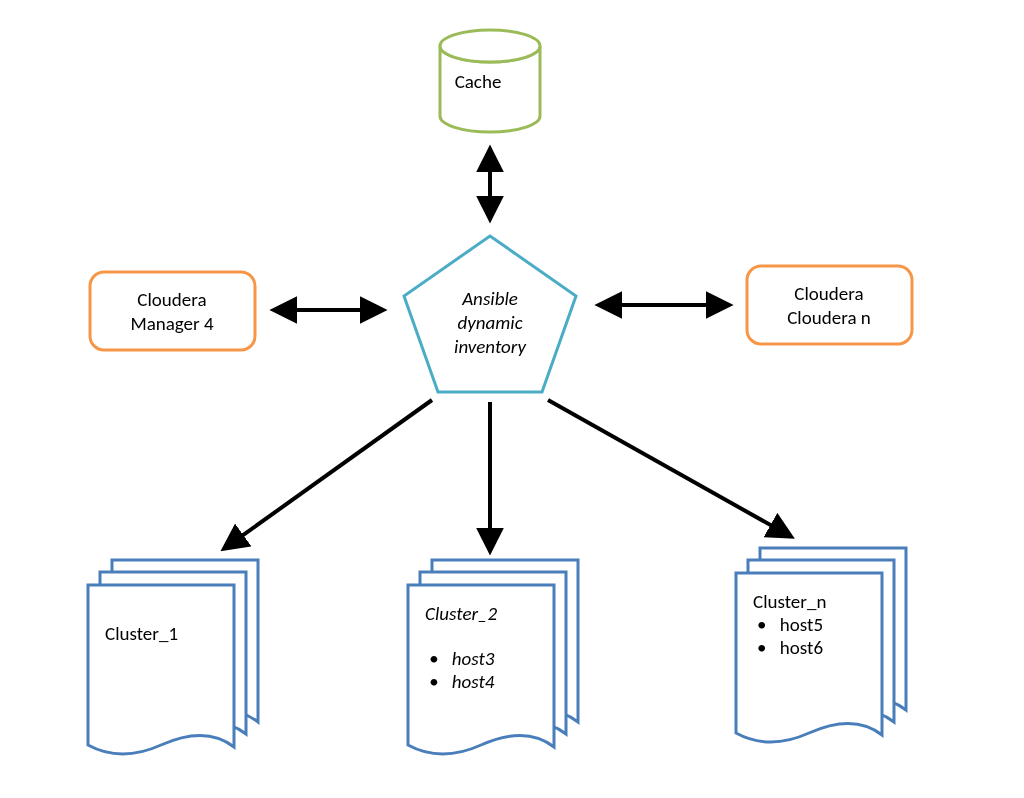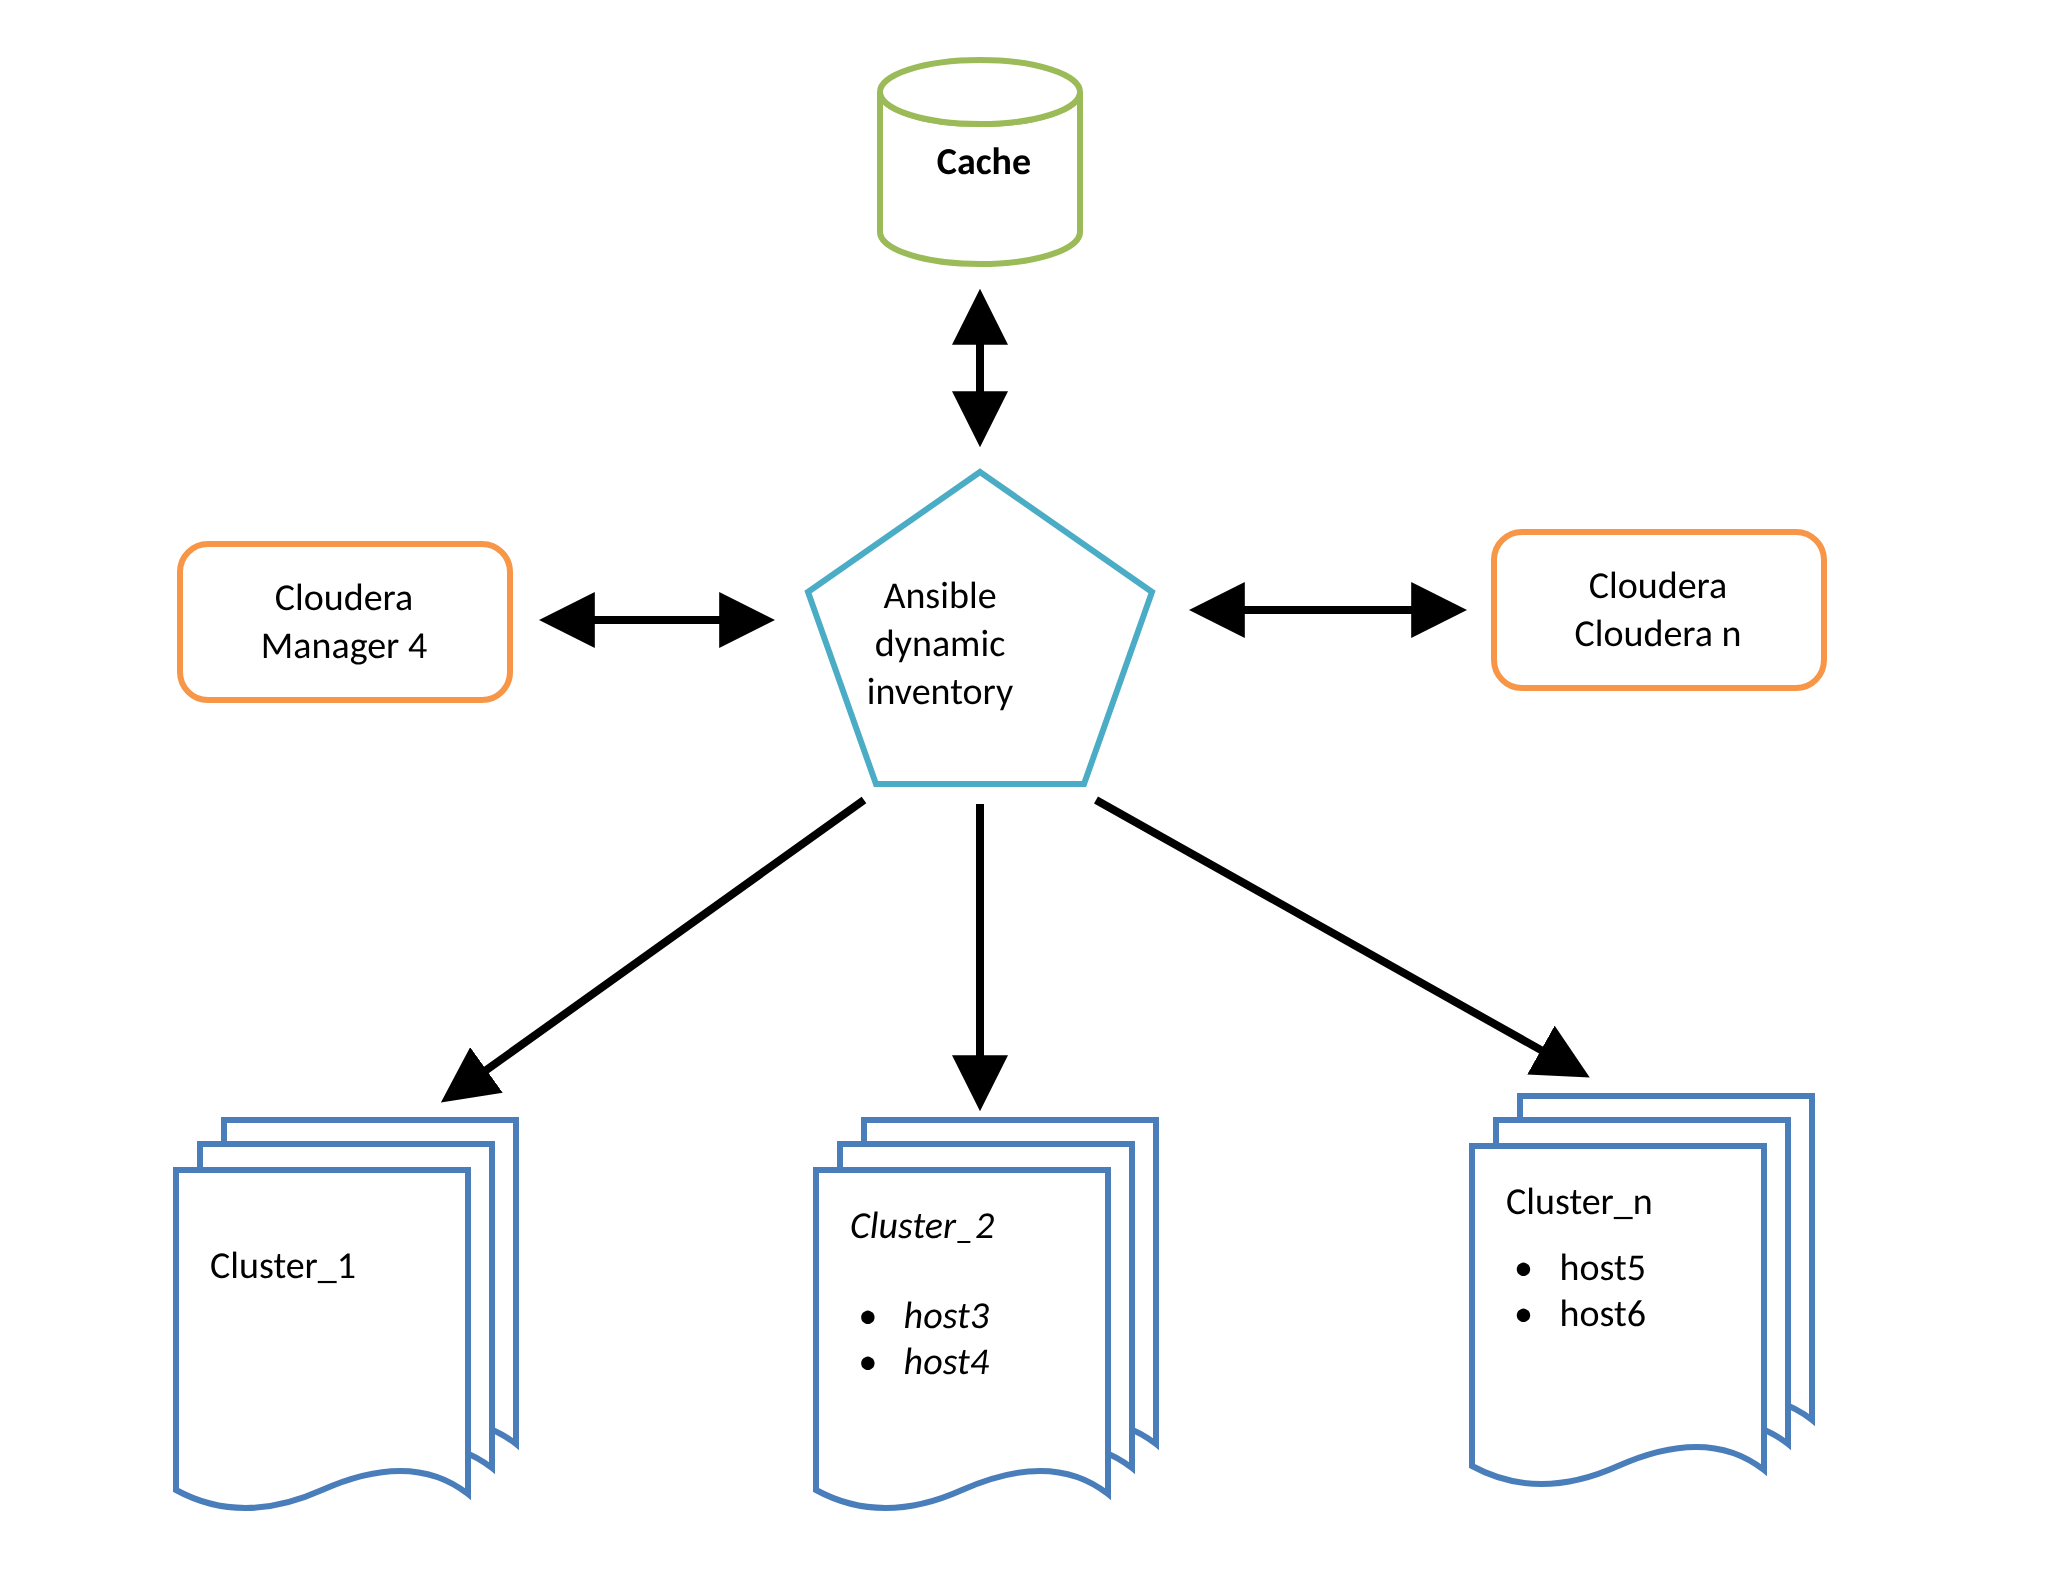"Cache" div.label { font-weight: bold -> none; left: 432px -> 418px }
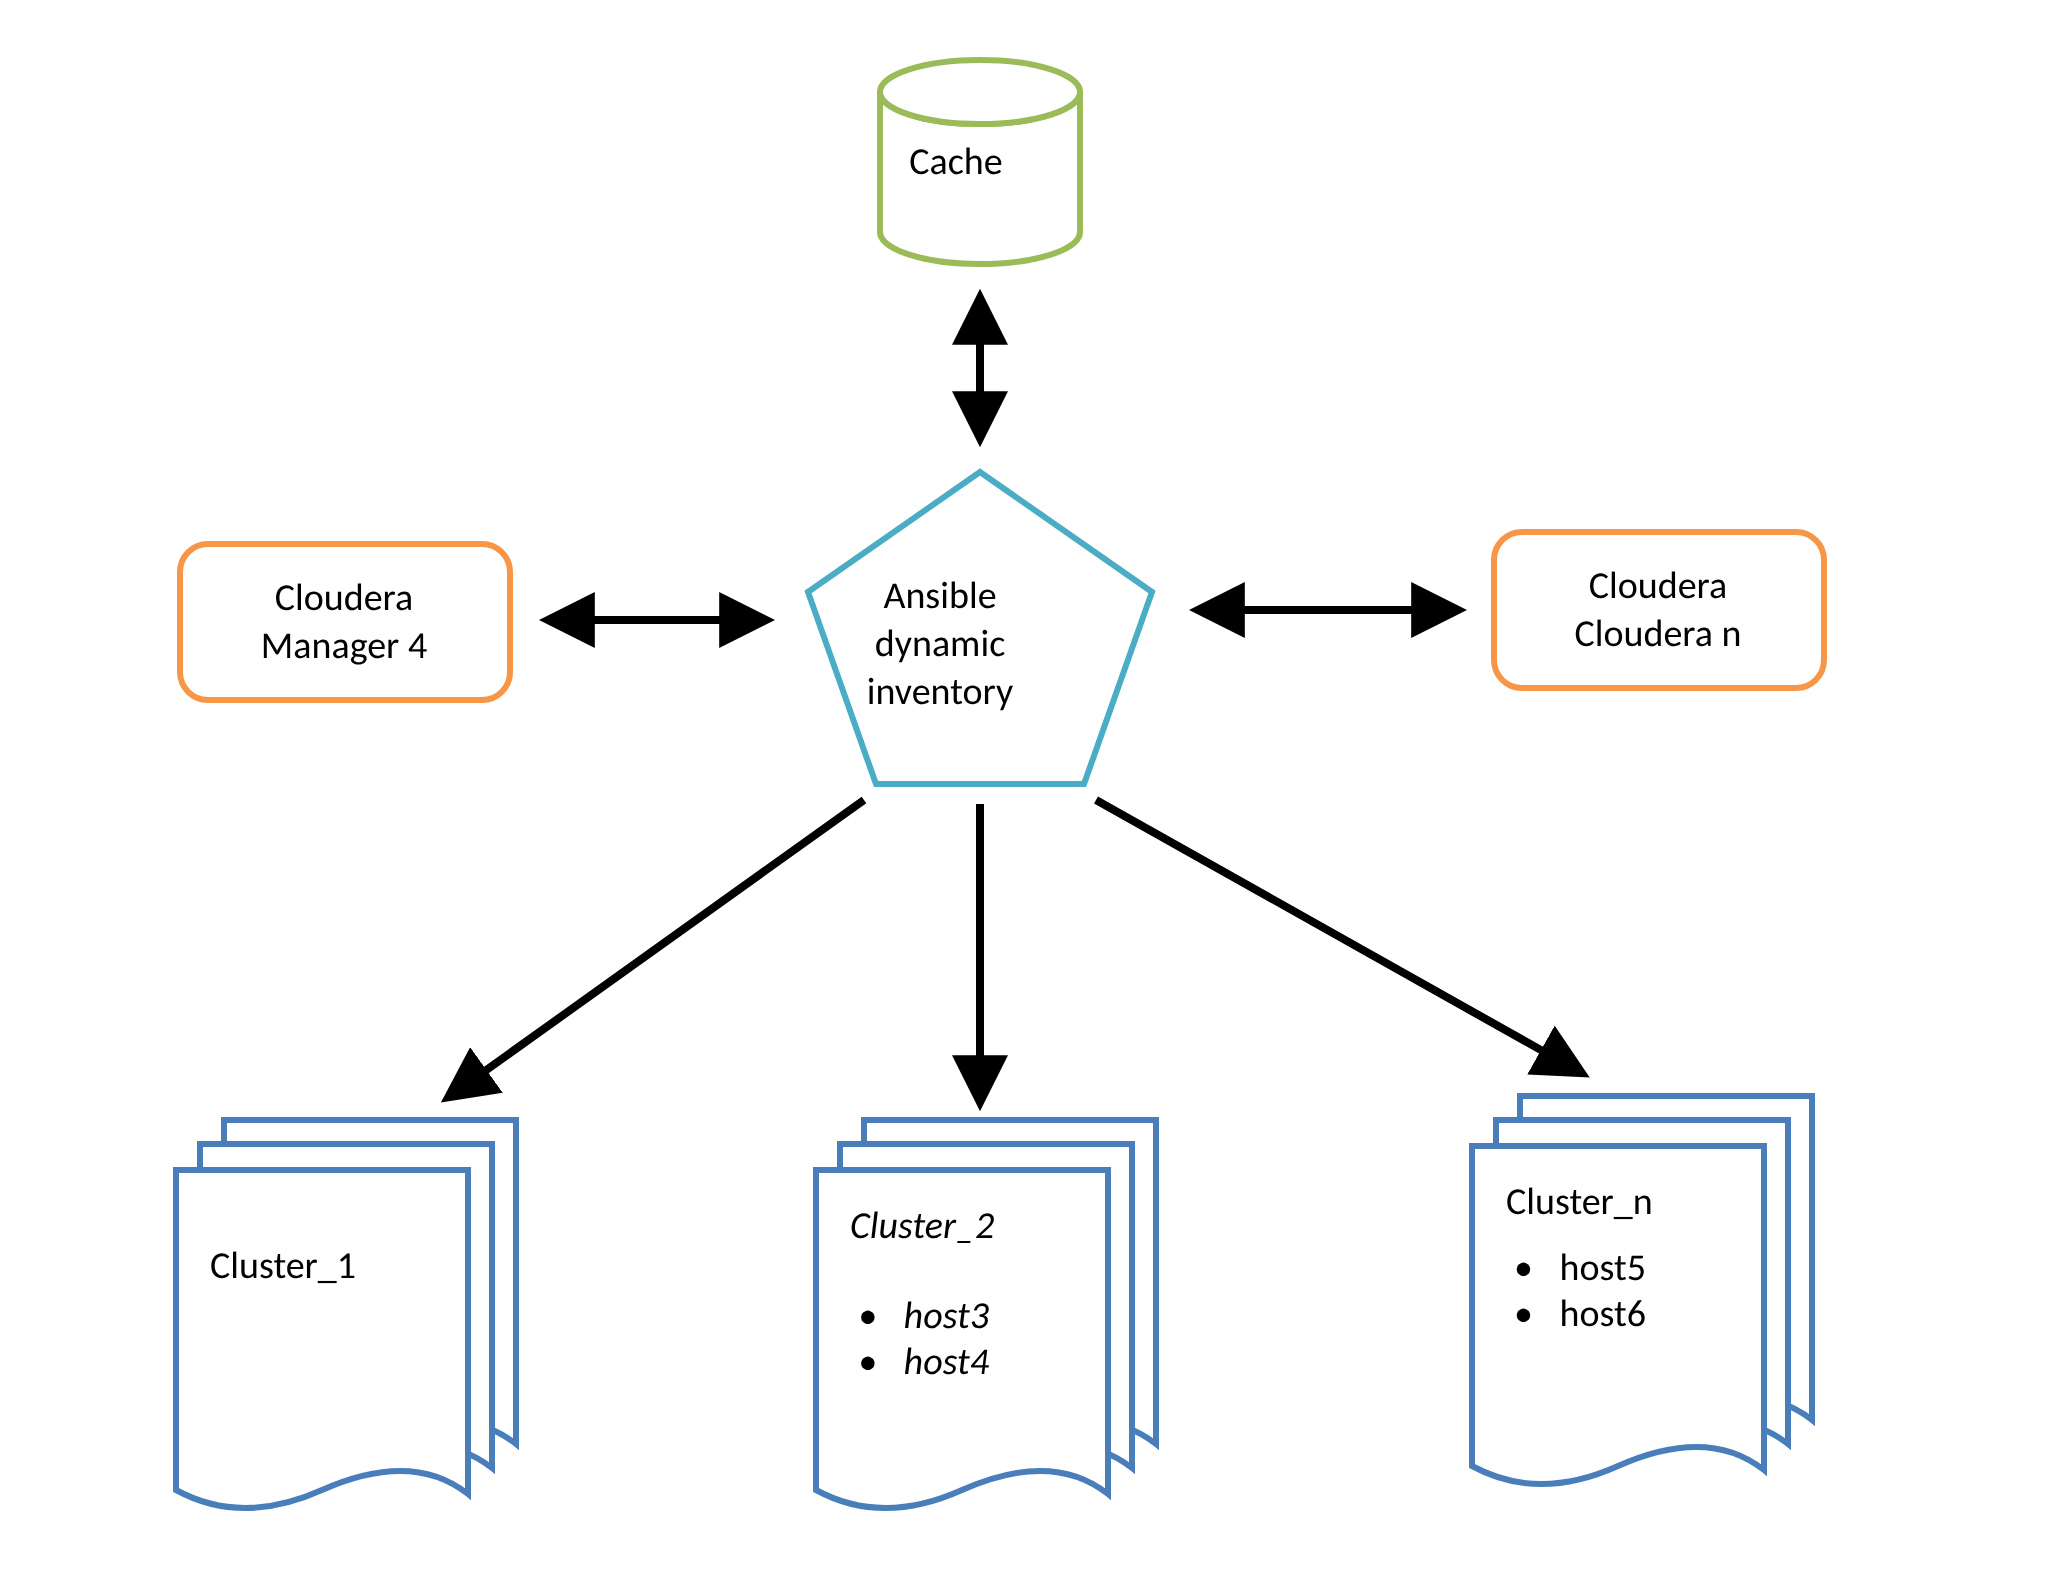"Ansible" div.label { font-style: none -> italic; left: 395px -> 415px }
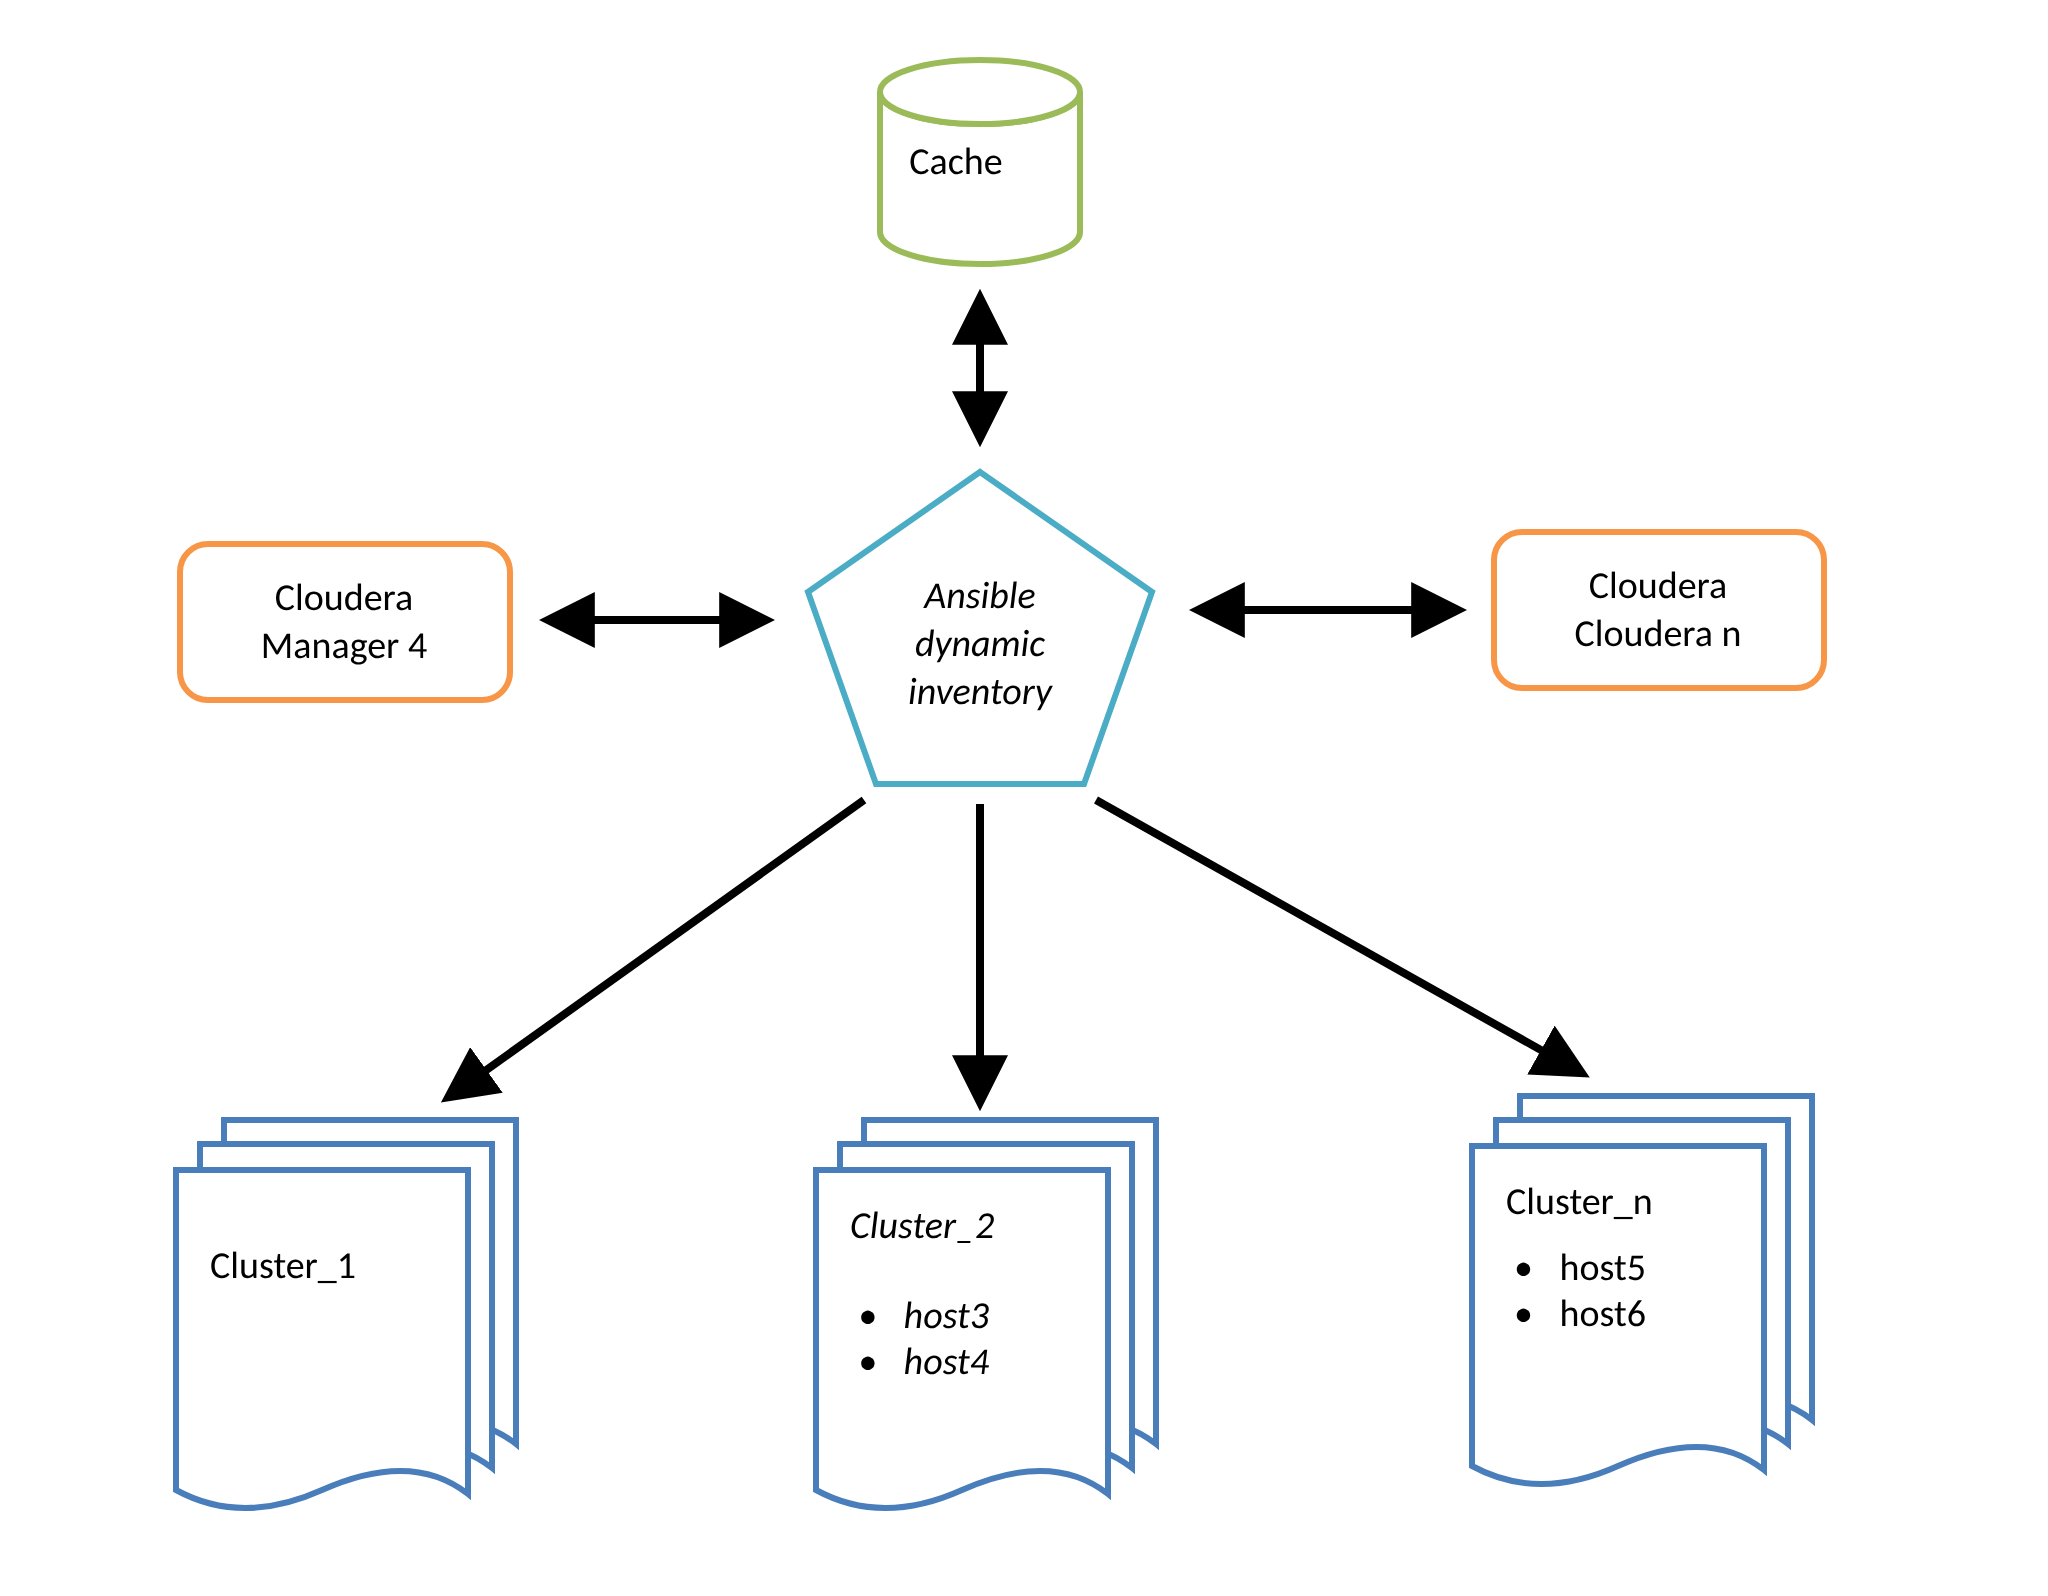"host5" ul { margin-top: 10px -> none }
